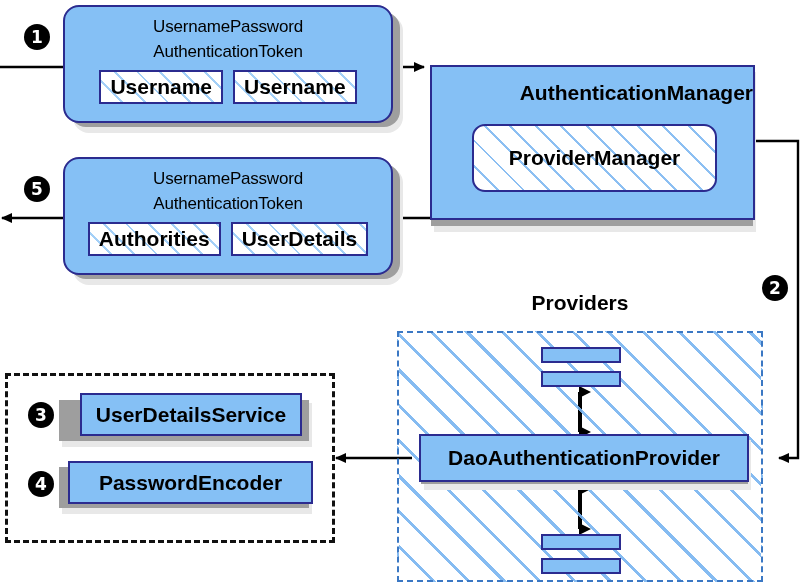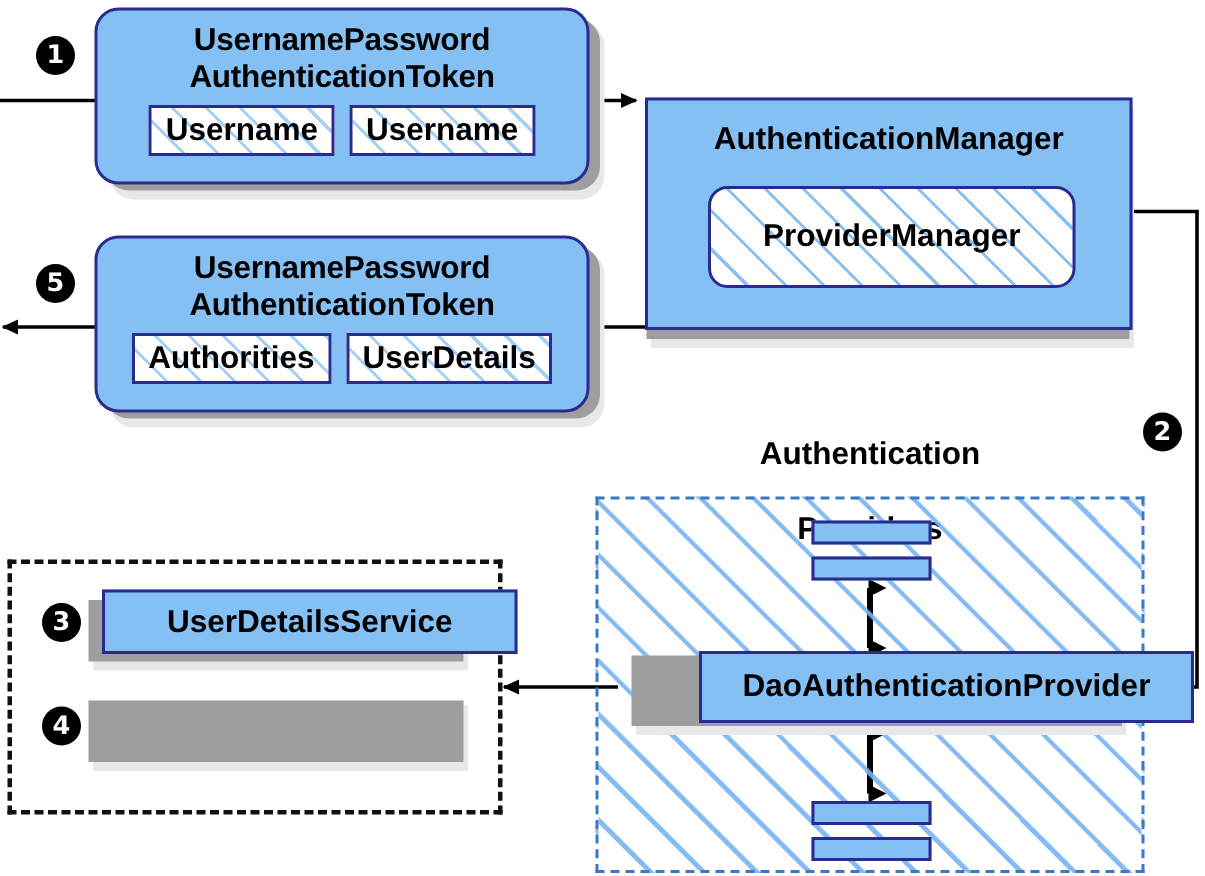"UsernamePassword" .token-title { font-size: 21px -> 17px; font-weight: bold -> normal }
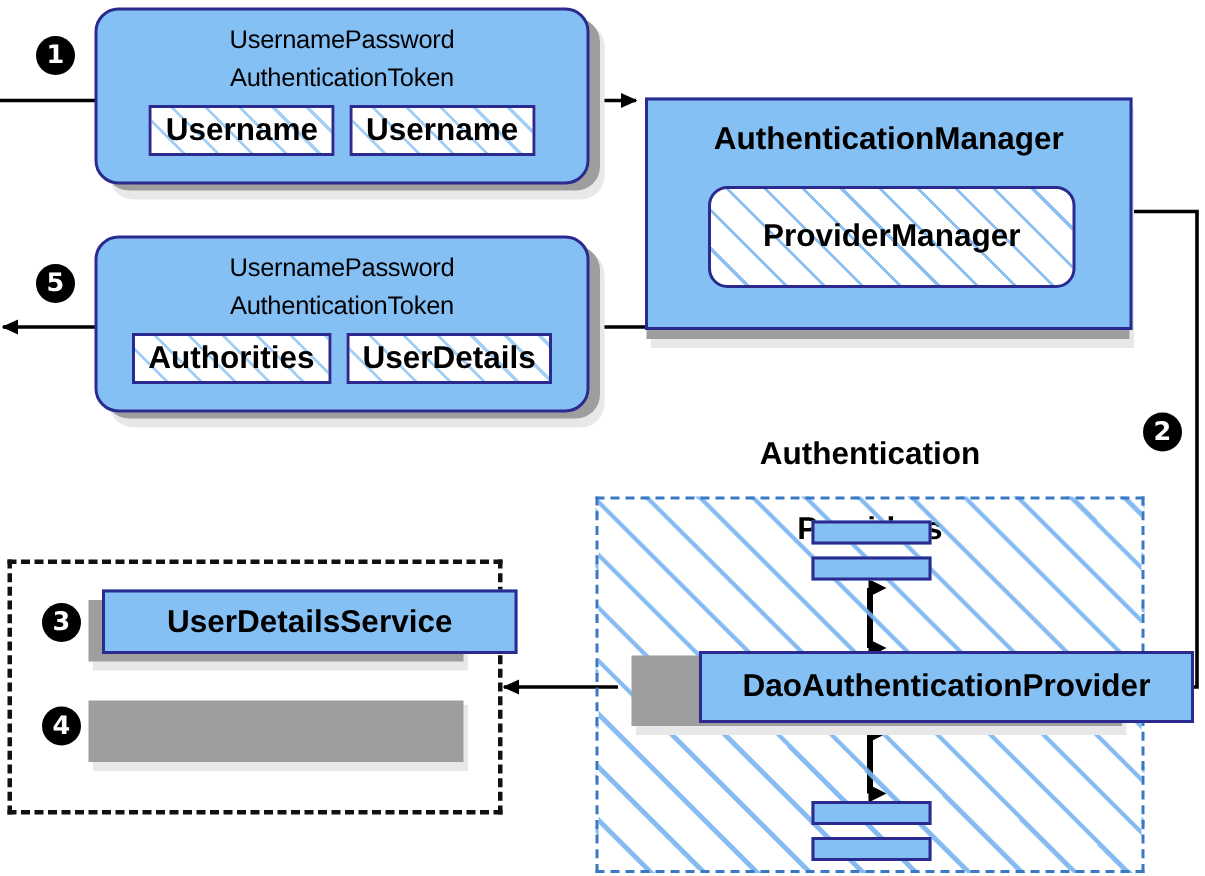"AuthenticationManager" .sq-box.titled { align-items: center -> flex-end }
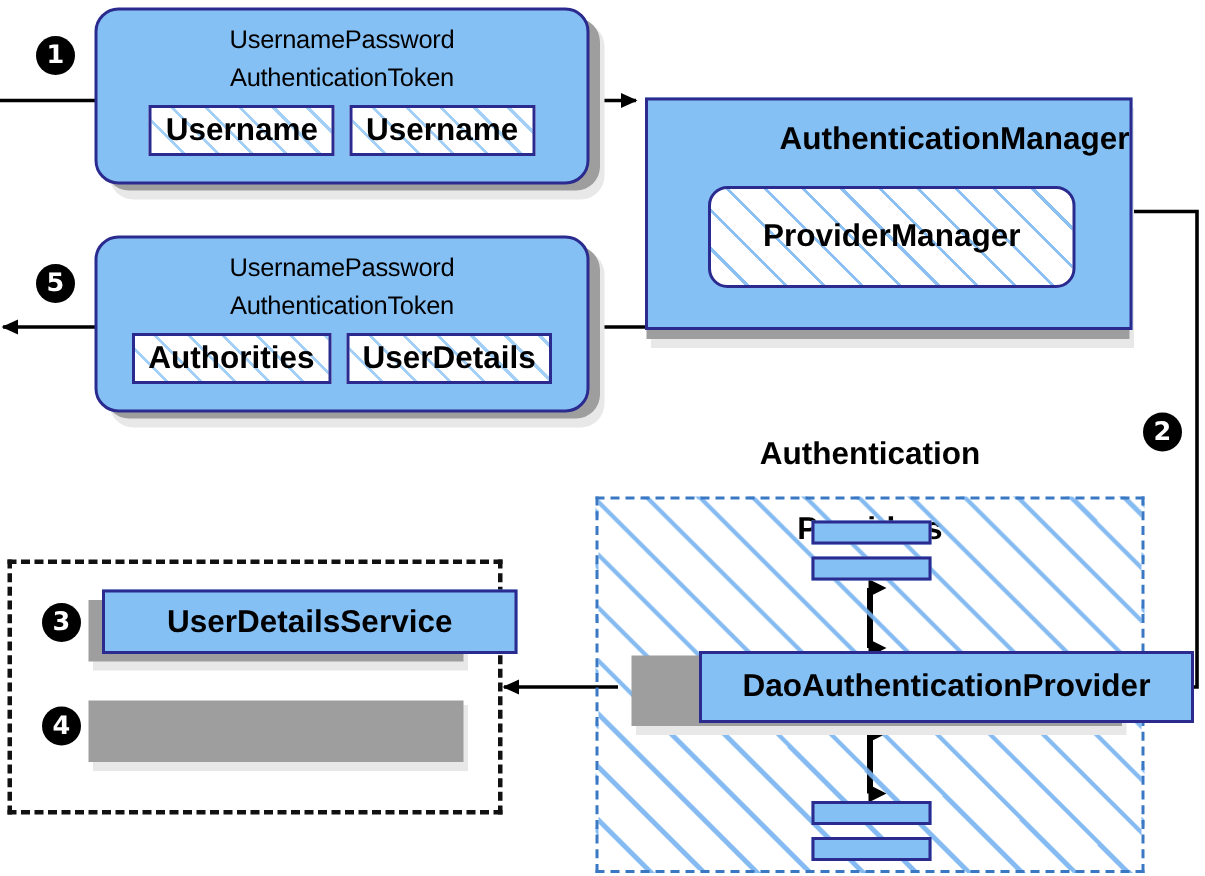"Authentication" div { html: <div>Authentication</div> -> none }
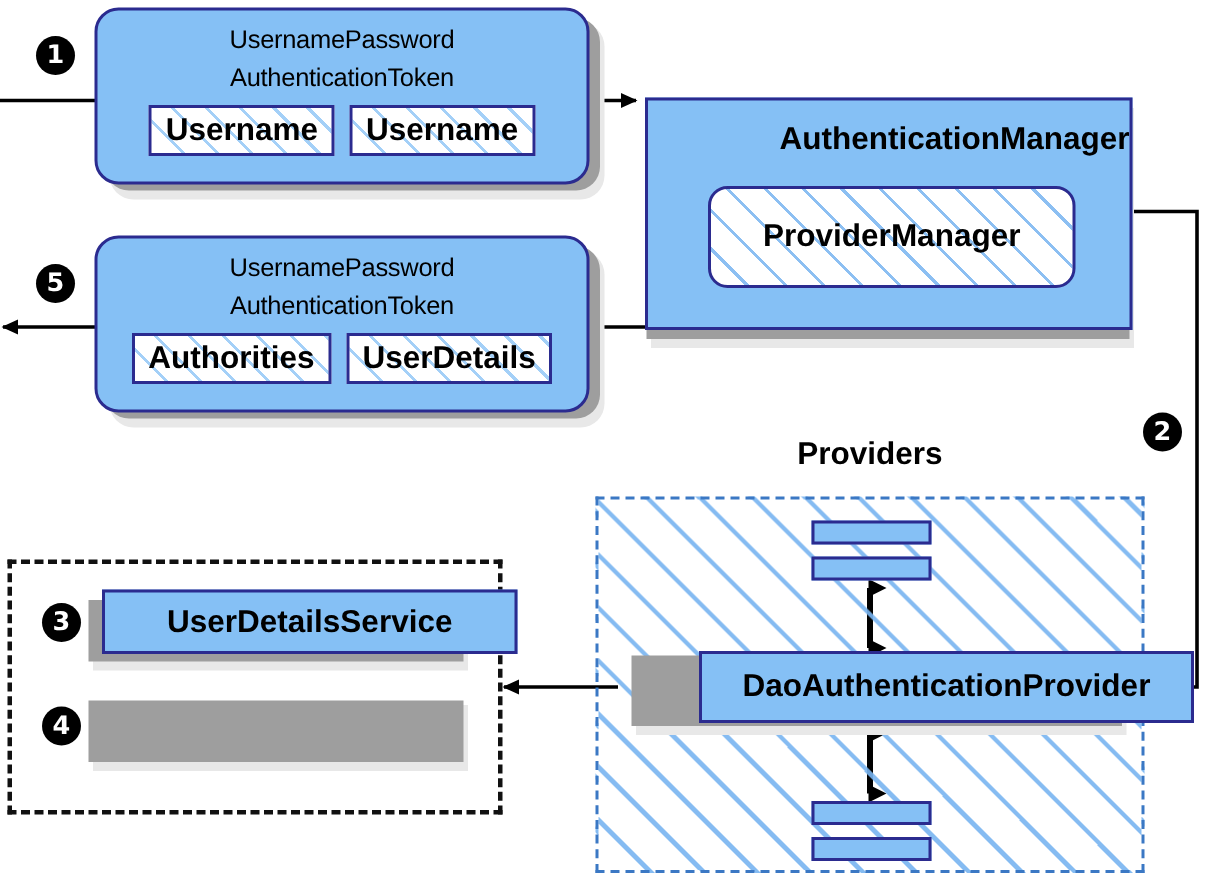"UserDetailsService" div.node { left: 68px -> 80px; width: 277px -> 222px }
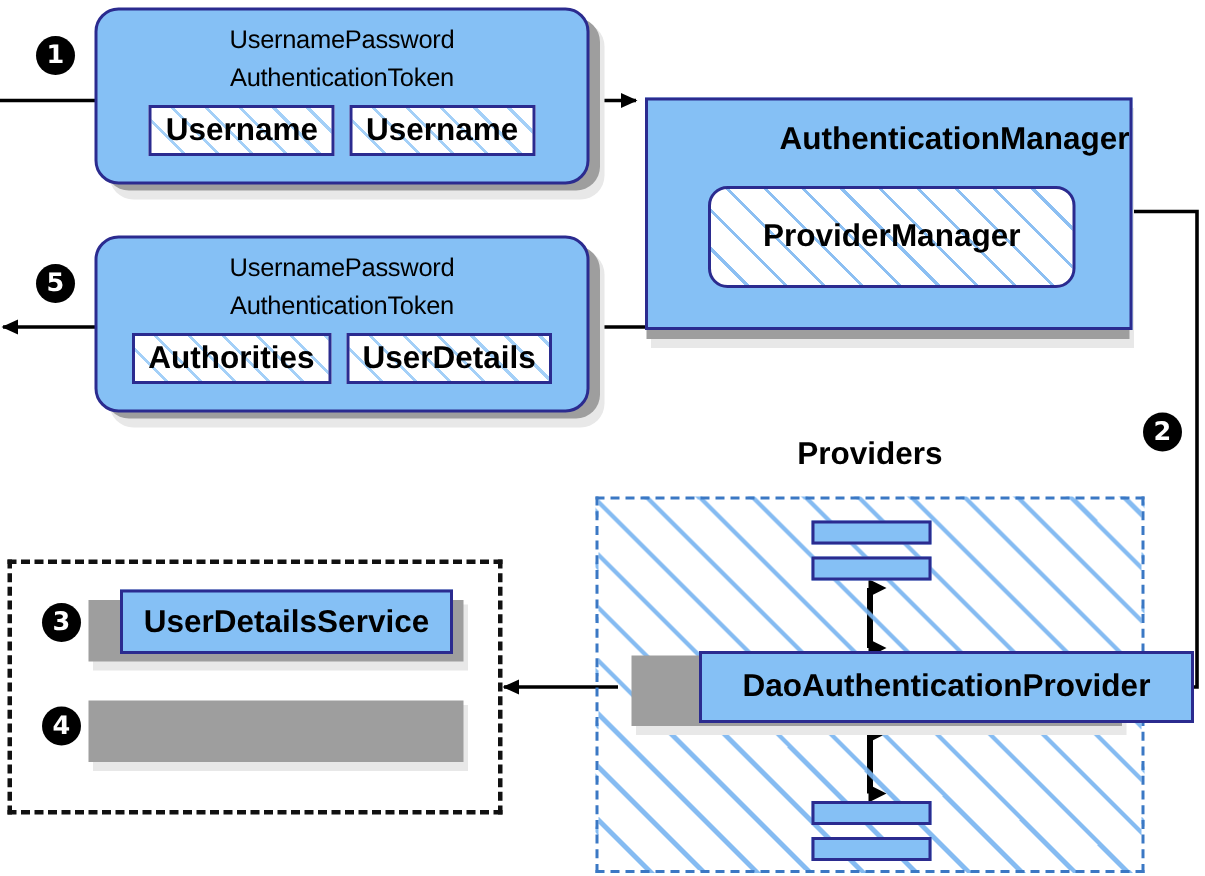"DaoAuthenticationProvider" div.node { margin-left: 47px -> none }
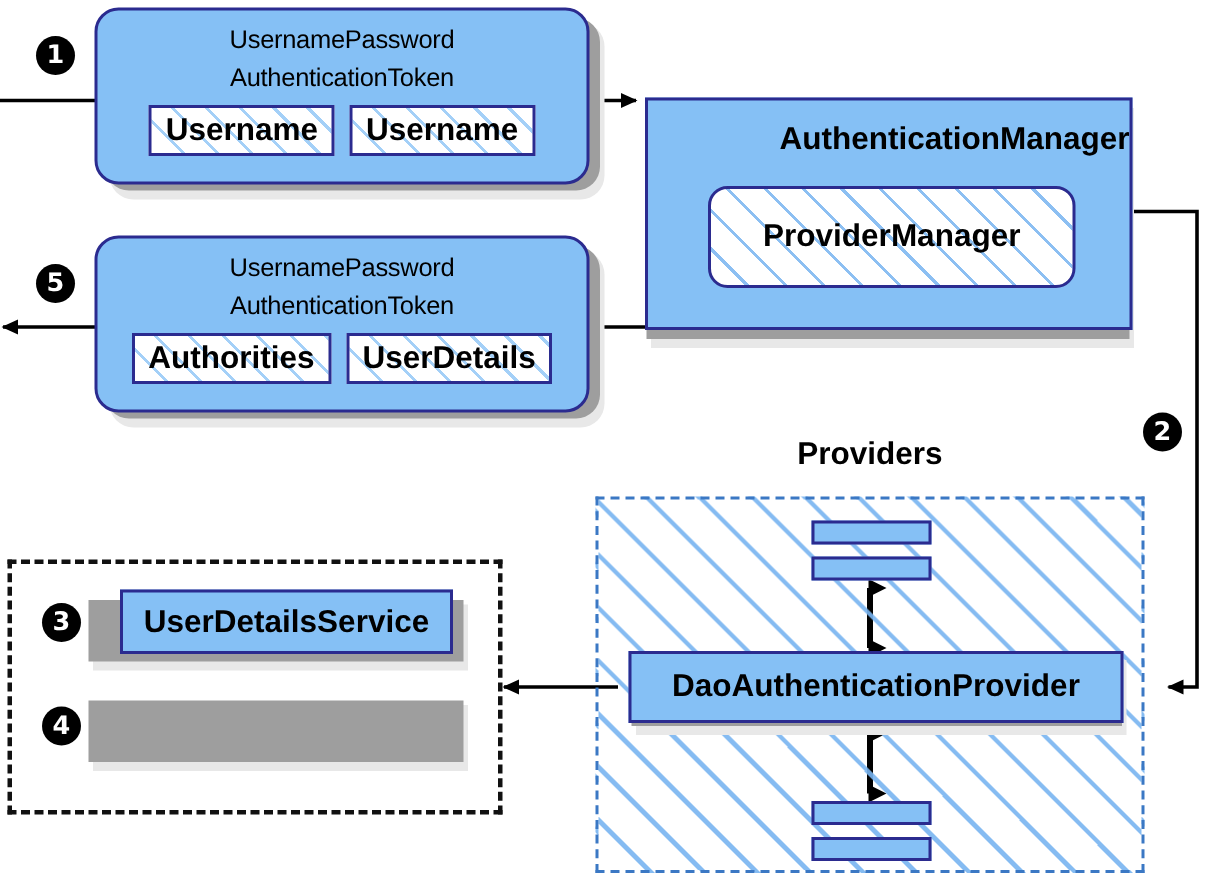"PasswordEncoder" div.node { html: none -> <div> <span>PasswordEncoder</span> </div> }
